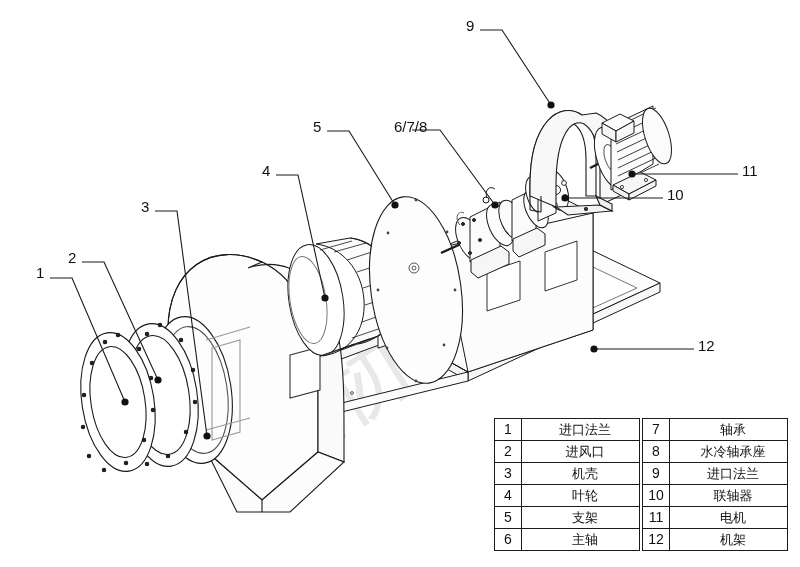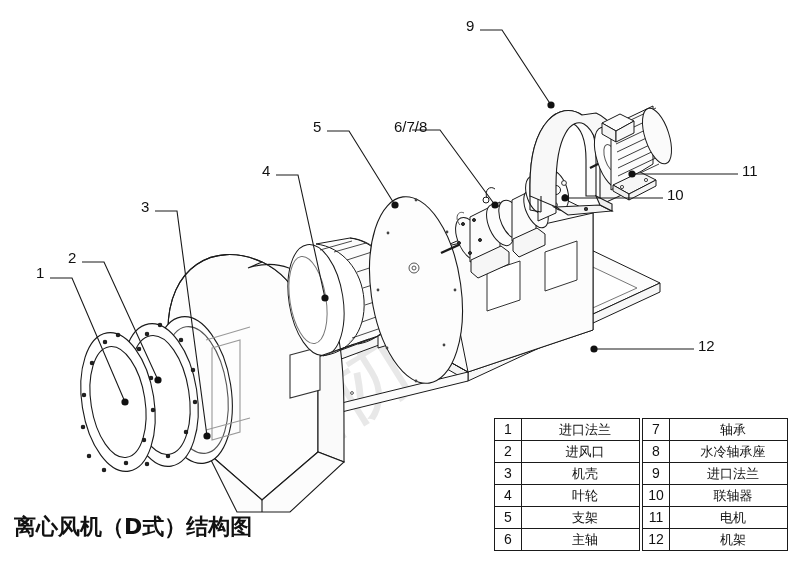"离心风机（D式）结构图" div.title { html: <div>离心风机（D式）结构图</div> -> none }
